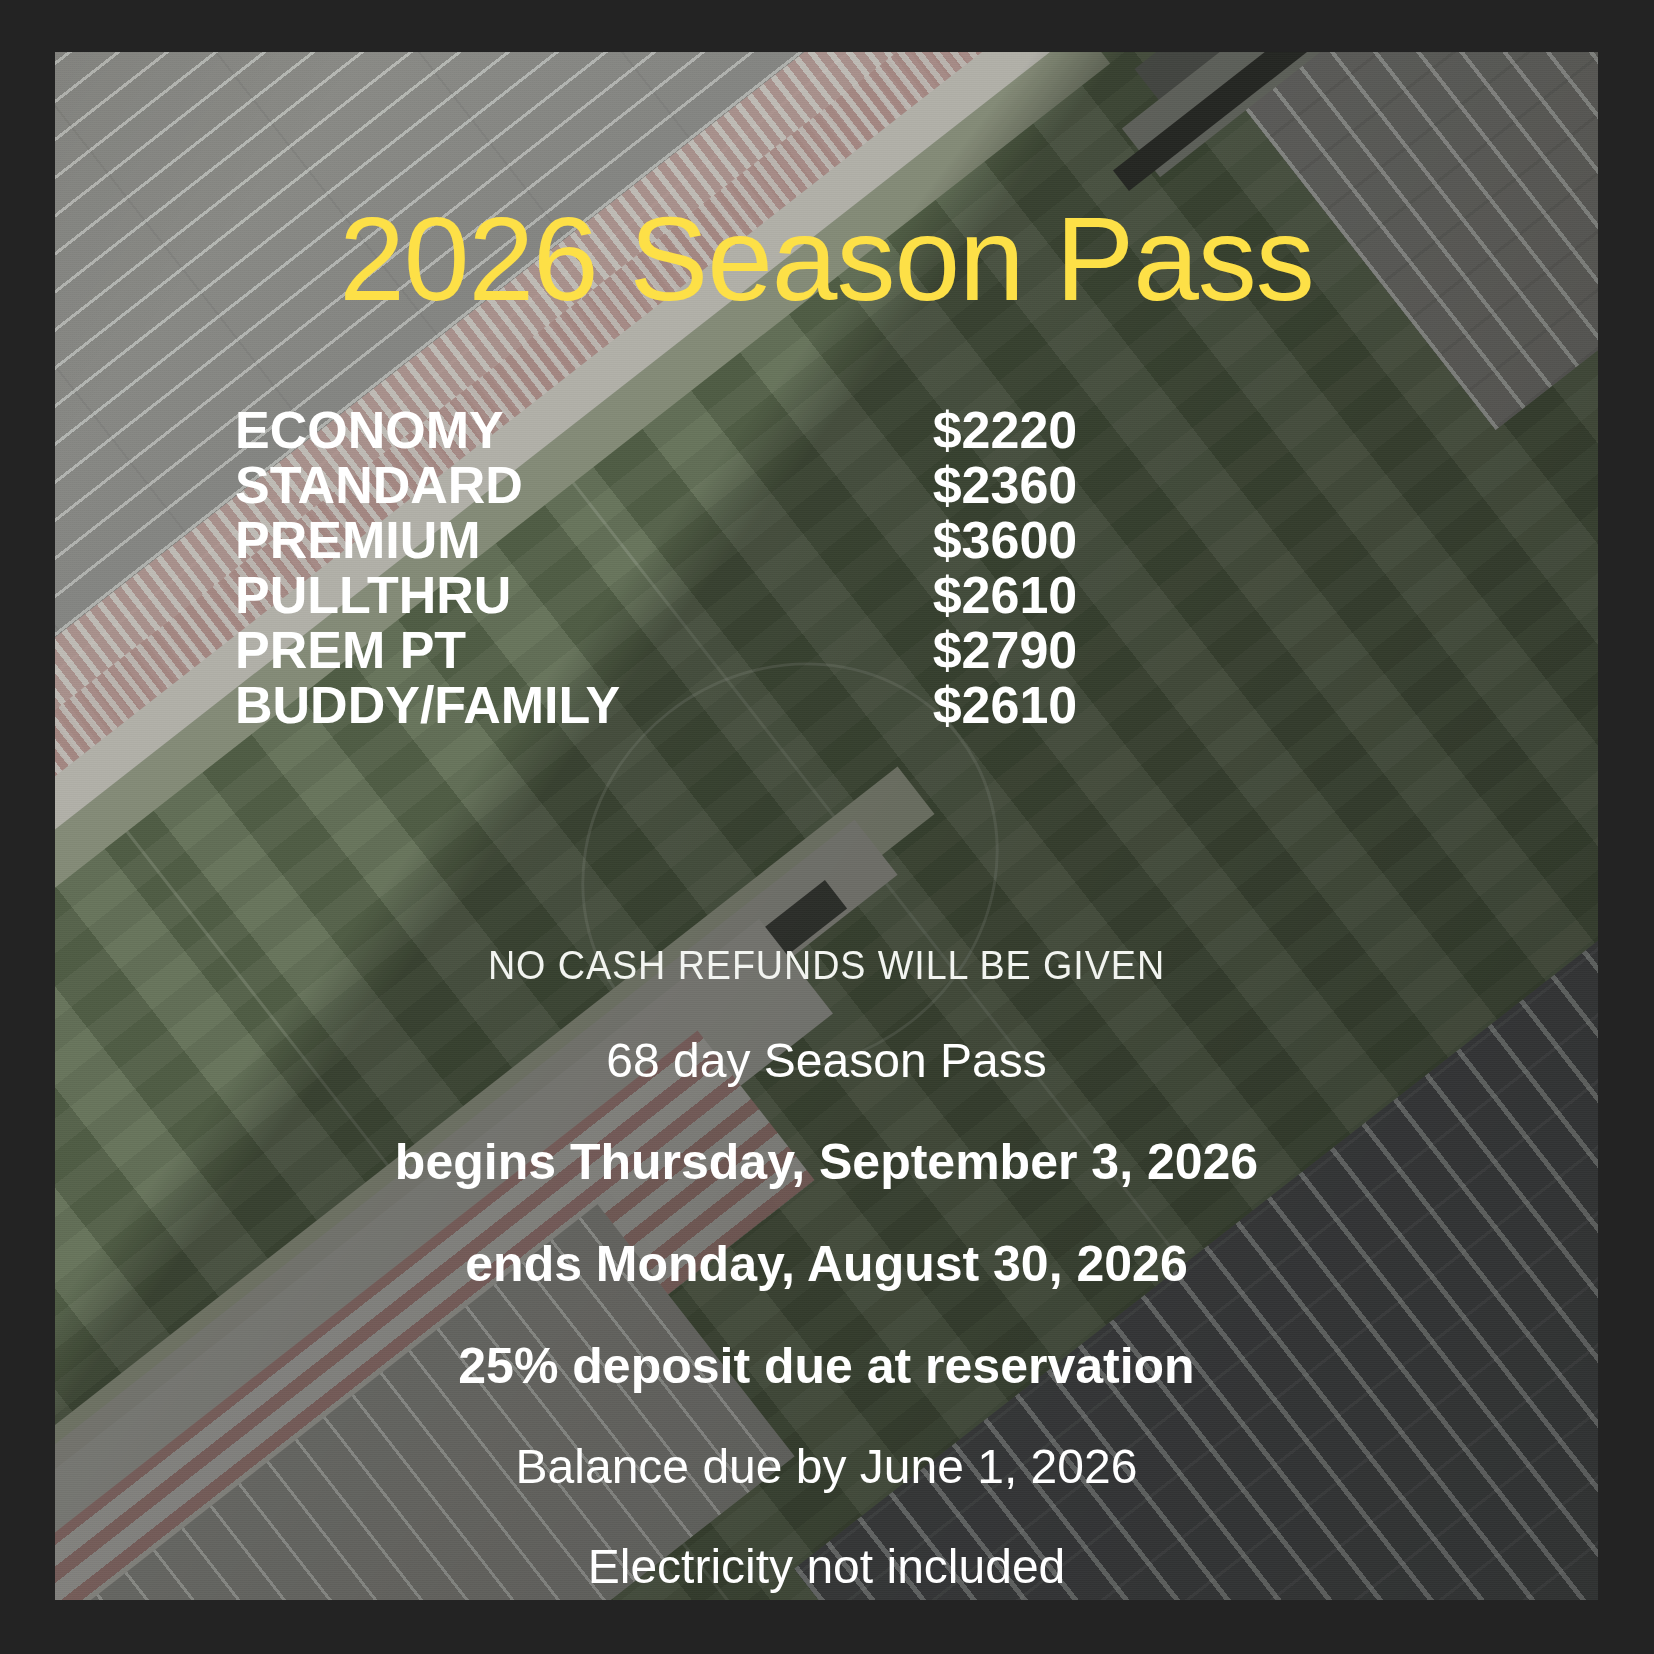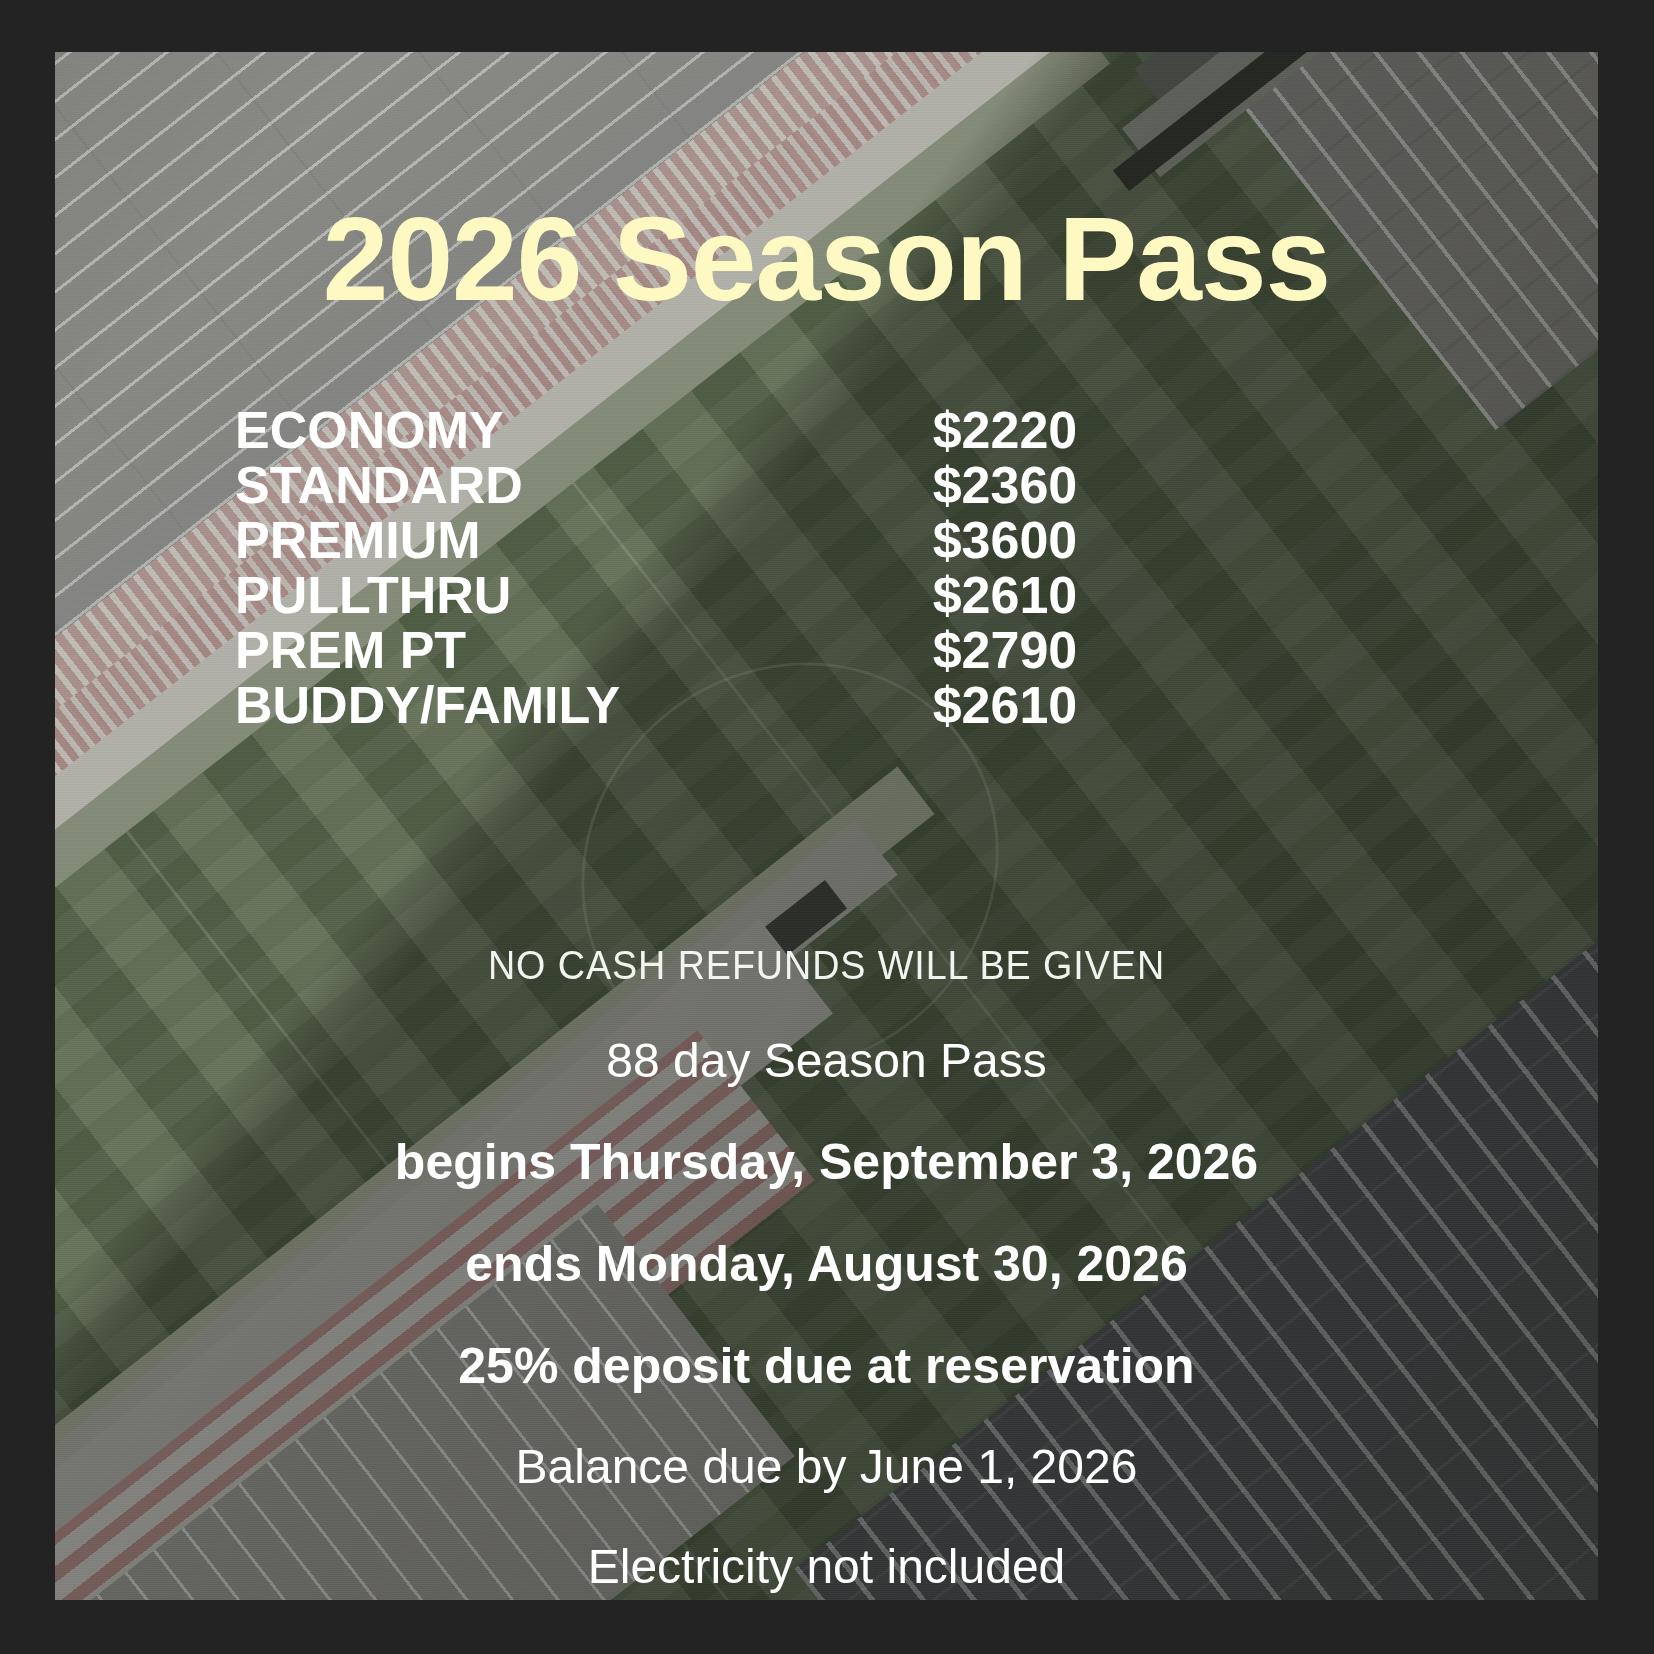"2026 Season Pass" .title { color: #fef9c3 -> #fde047; font-weight: 700 -> 400 }
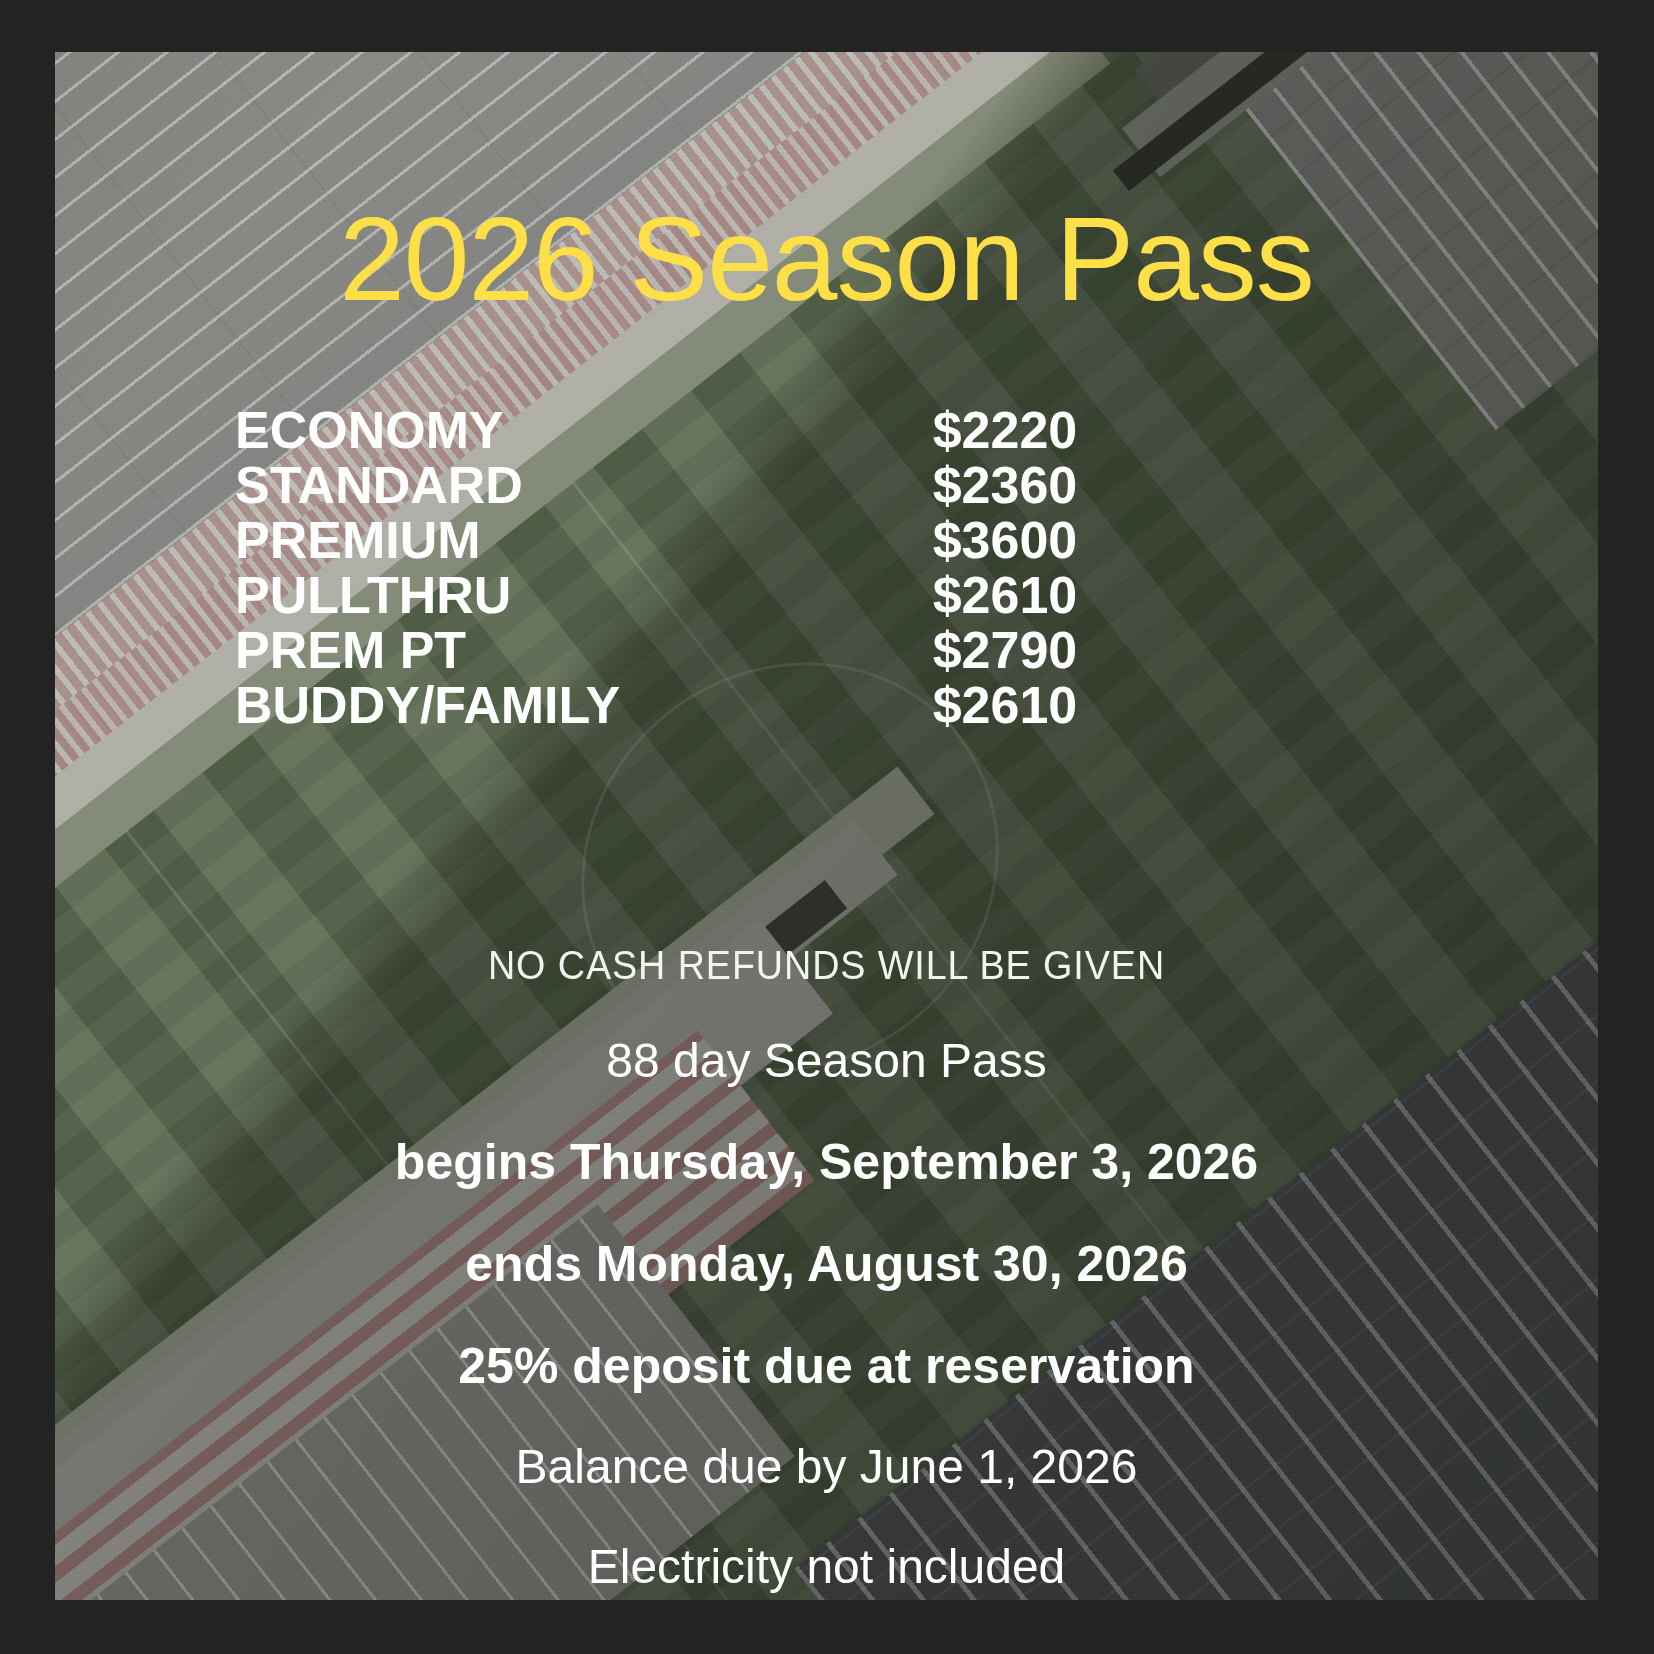"88 day Season Pass" div.detail-line { text: 88 -> 68 }
